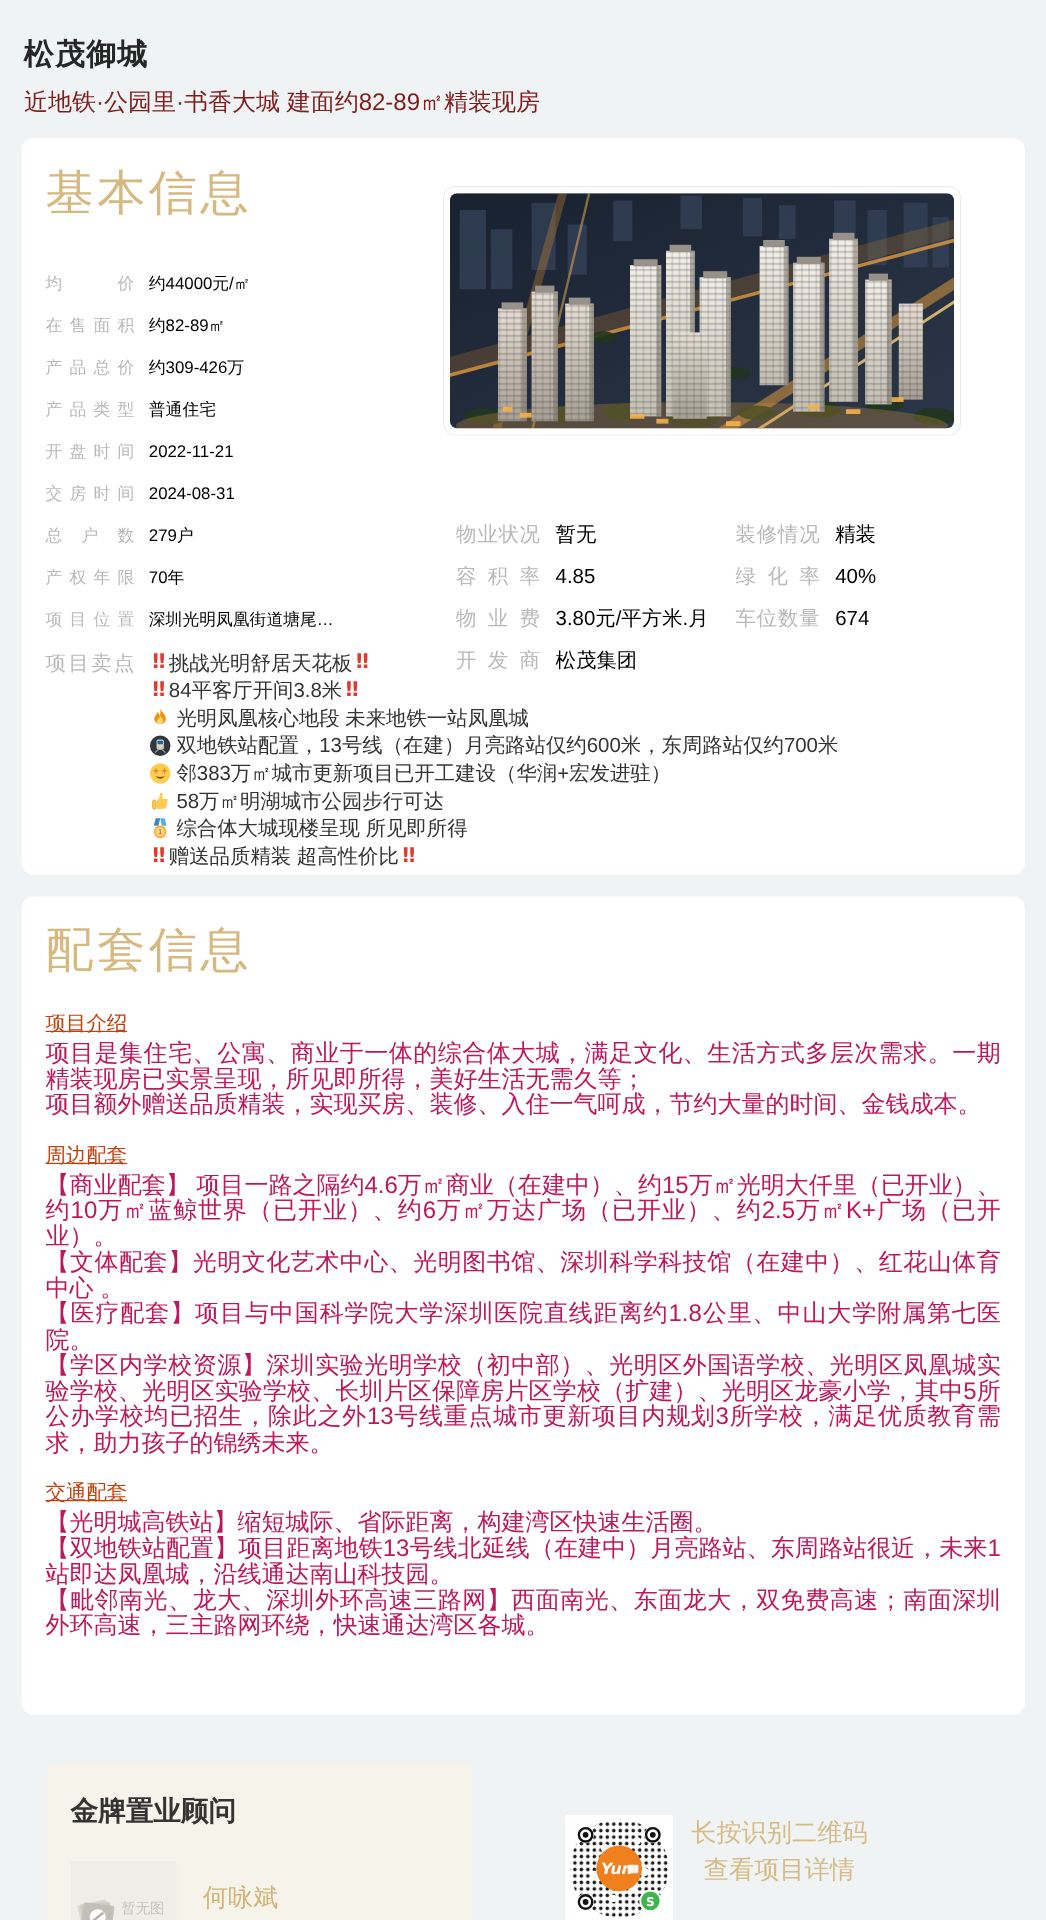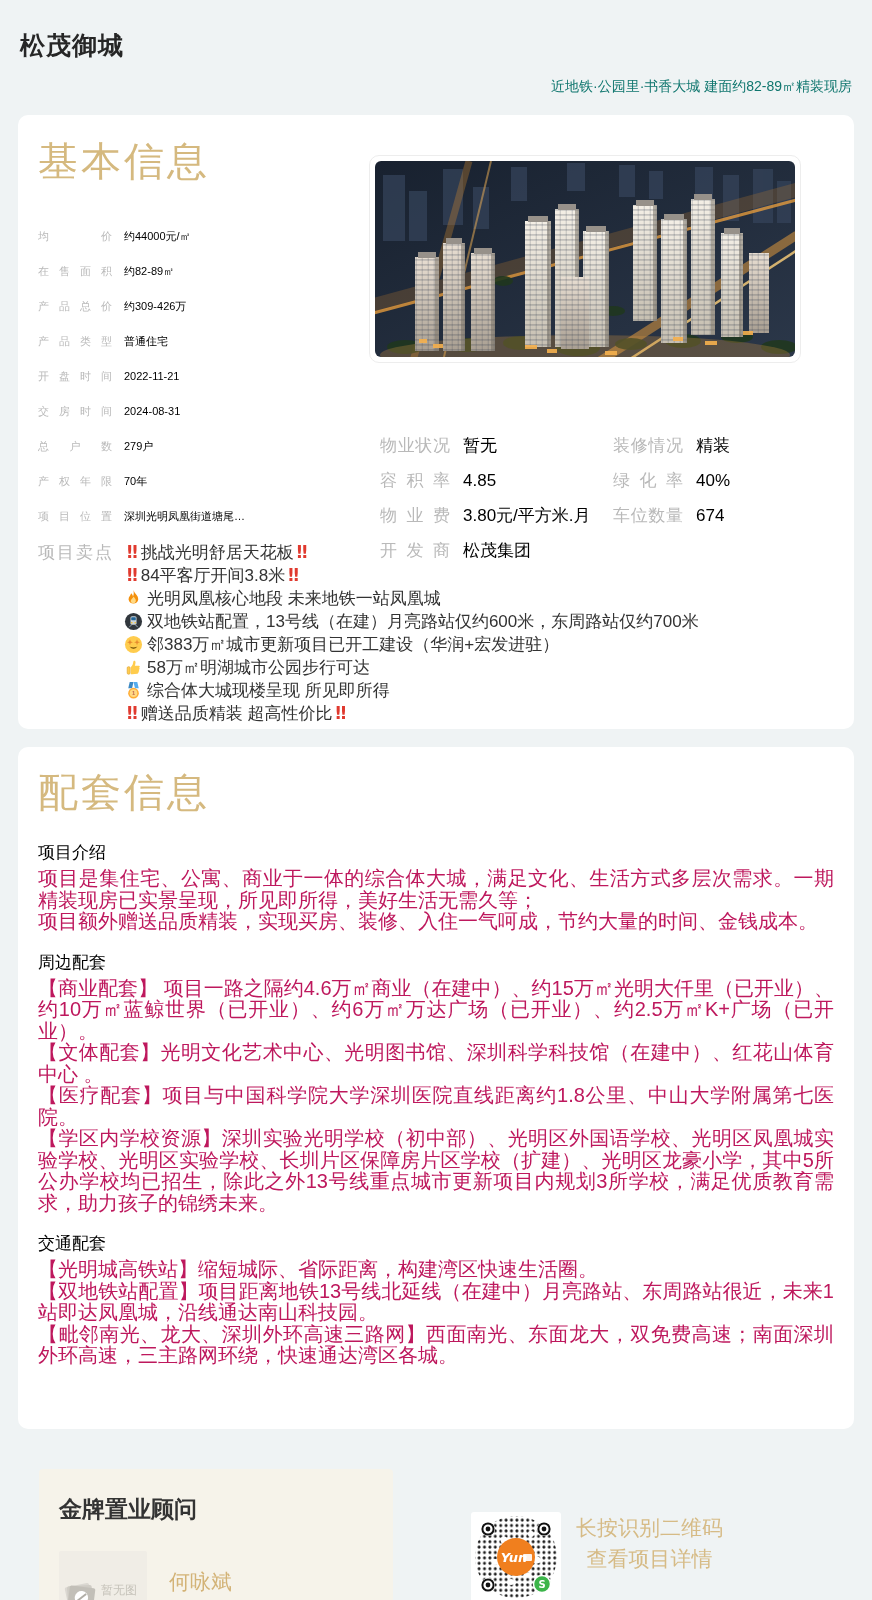"近地铁·公园里·书香大城 建面约82-89㎡精装现房" .page-subtitle { color: #0f766e -> #7f1d1d; font-size: 14px -> 20px; text-align: right -> none }
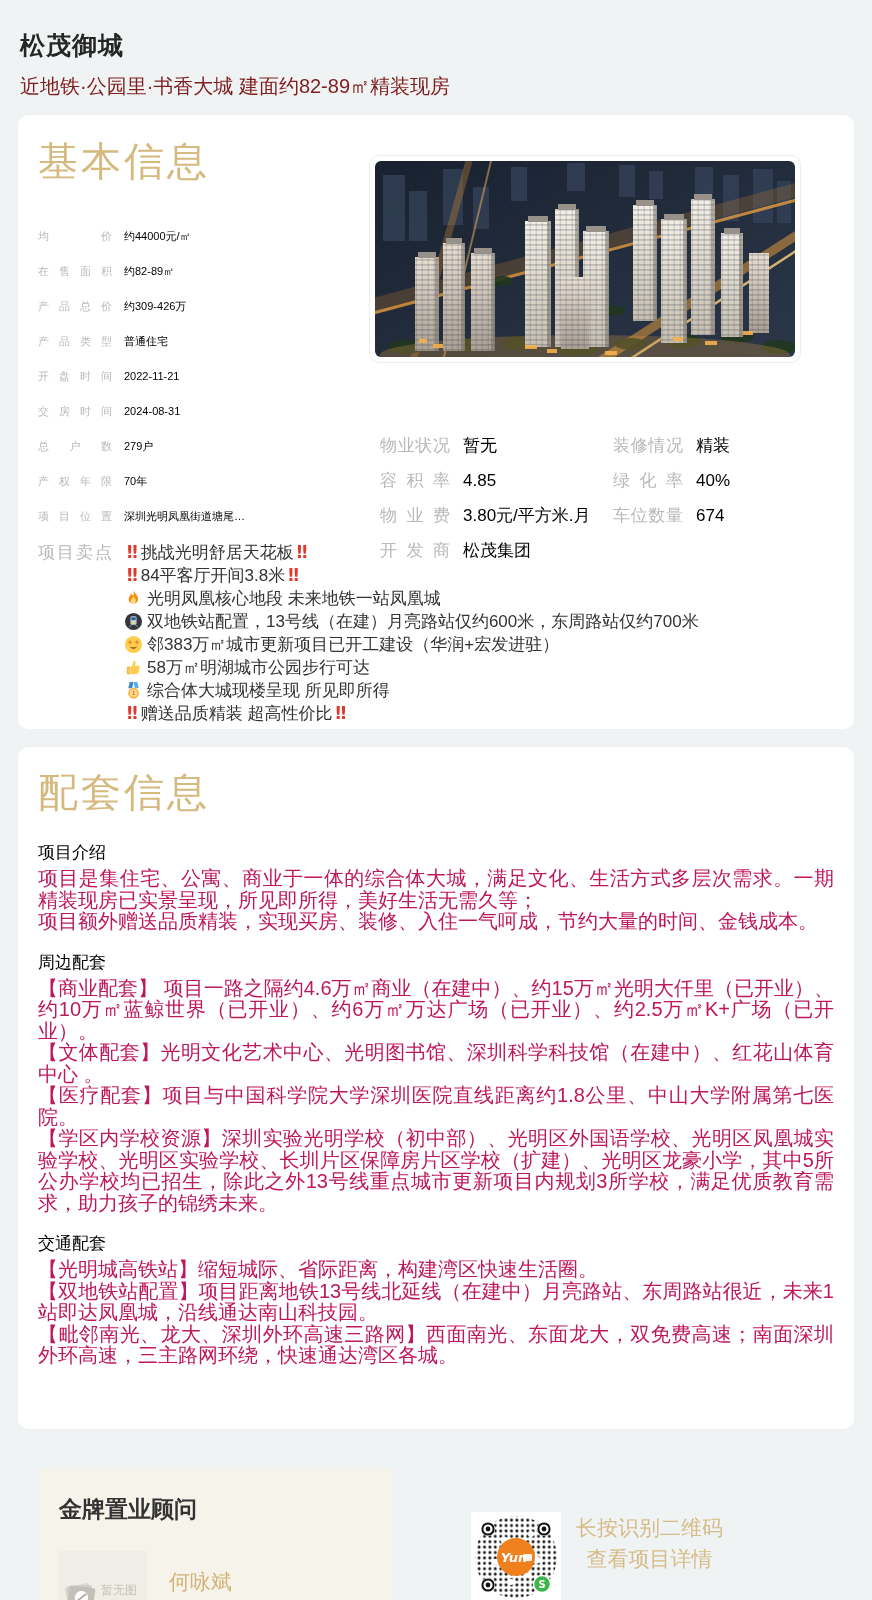"均价" .info-row { font-size: 11px -> 14px }
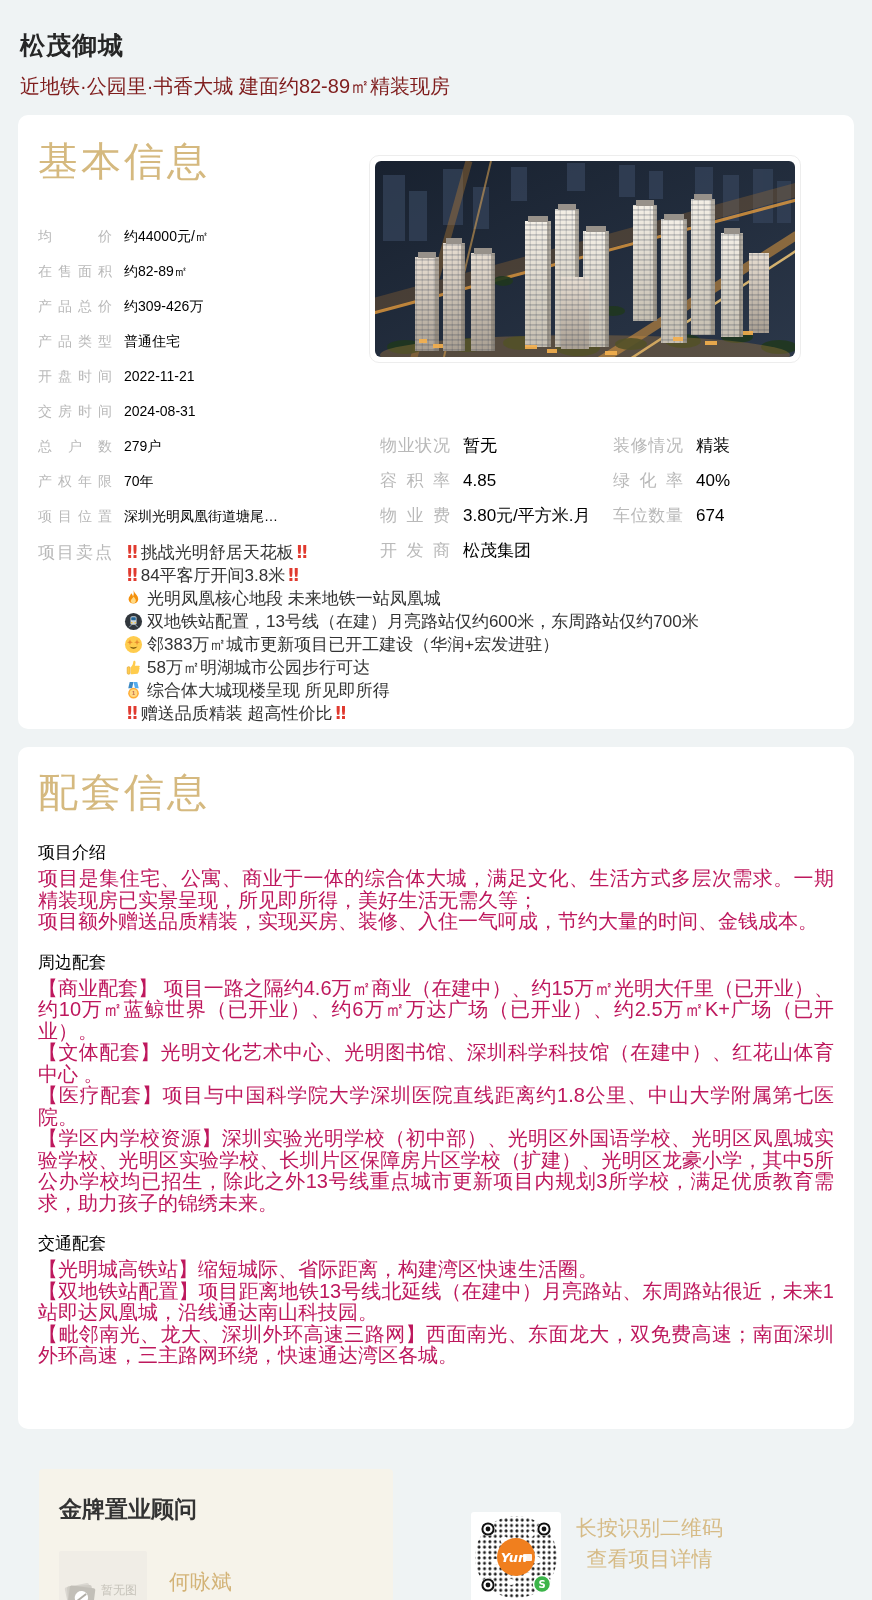"项目介绍" .sub-head { color: #000000 -> #c2410c; text-decoration: none -> underline }
